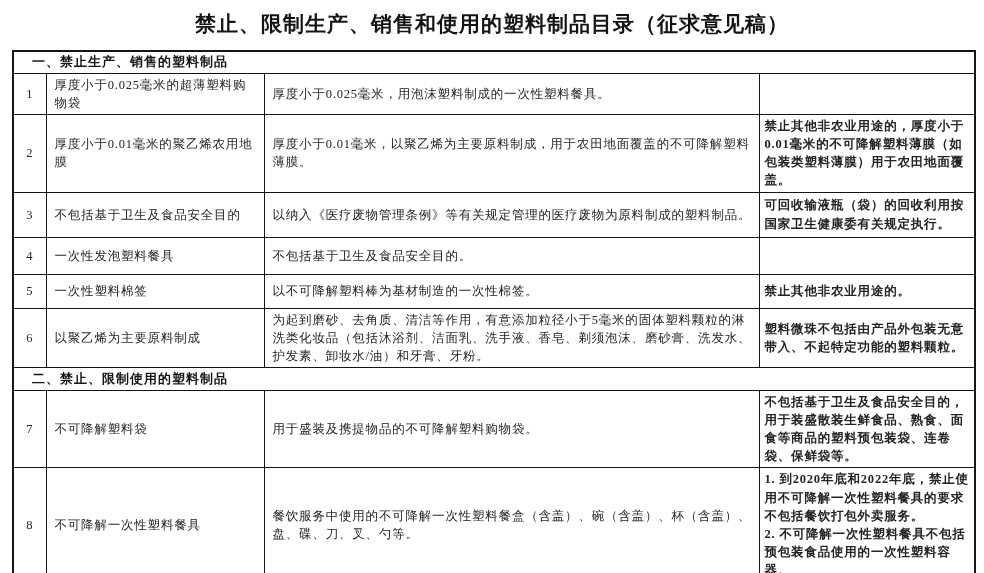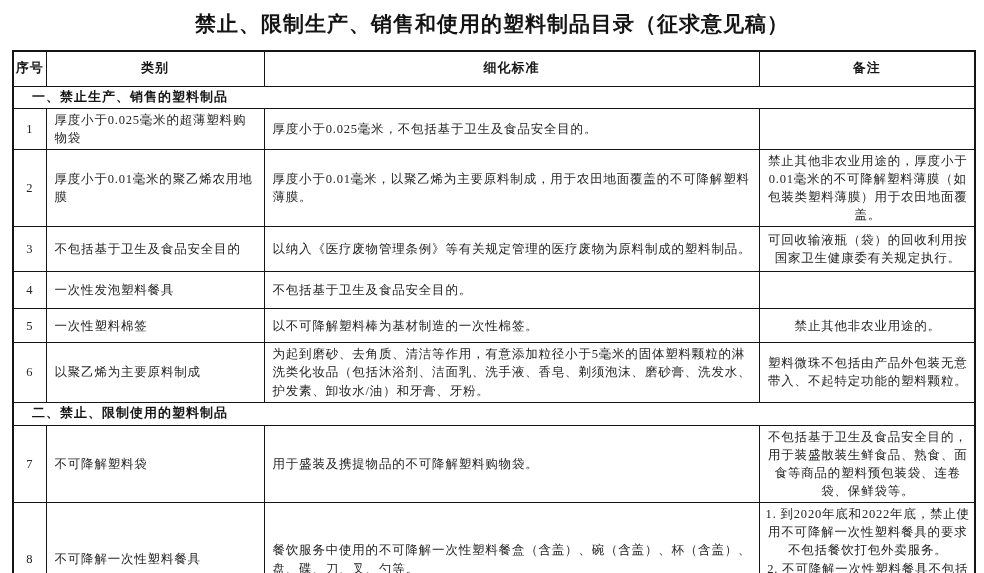"序号" tr { html: <tr> <th>序号</th> <th>类别</th> <th>细化标准</th> <th>备注</th> </tr> -> none }
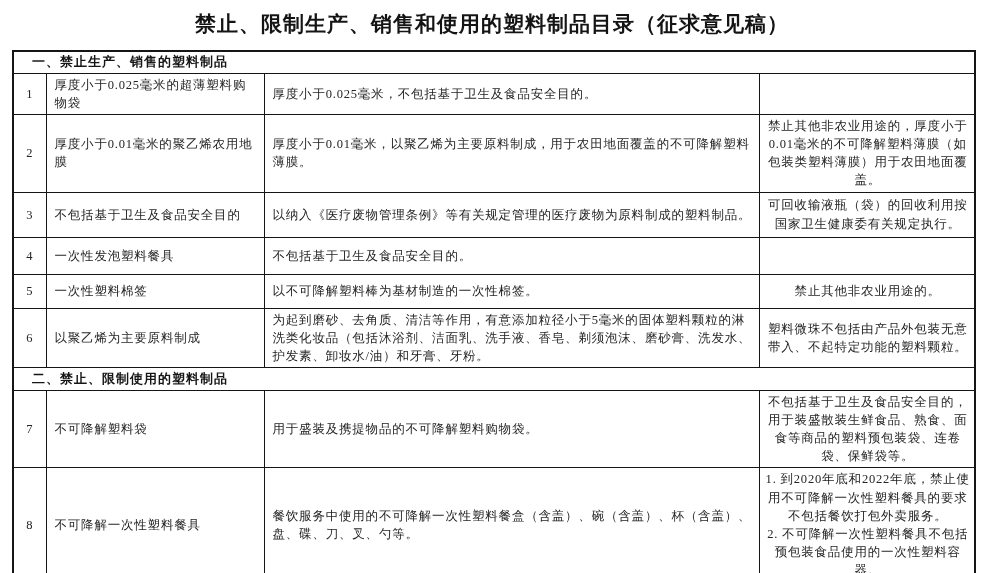"厚度小于0.025毫米，不包括基于卫生及食品安全目的。" td.std-cell { text: 不包括基于卫生及食品安全目的 -> 用泡沫塑料制成的一次性塑料餐具 }
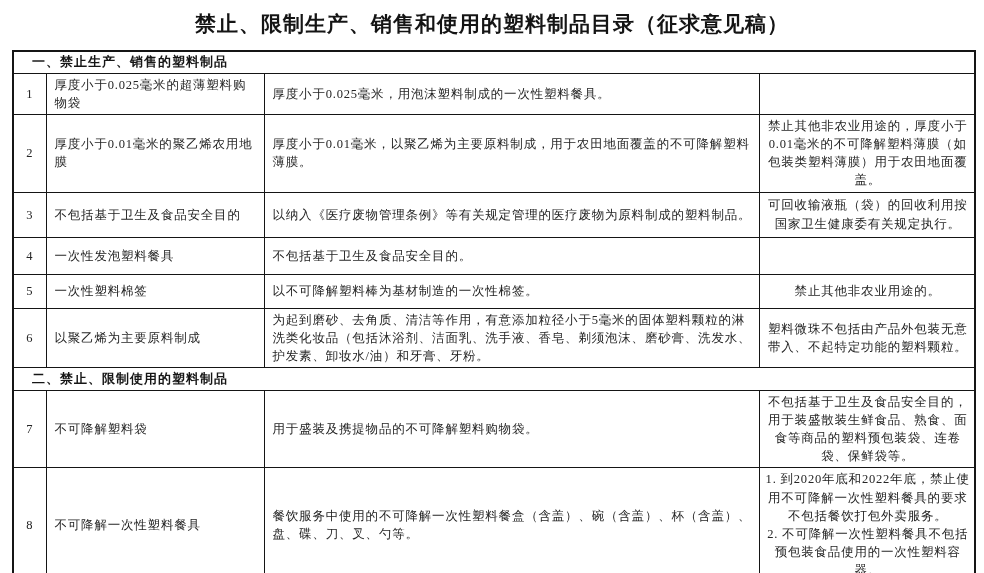"禁止其他非农业用途的，厚度小于0.01毫米的不可降解塑料薄膜（如包装类塑料薄膜）" td.rem-cell { font-weight: none -> bold; text-align: center -> left }
